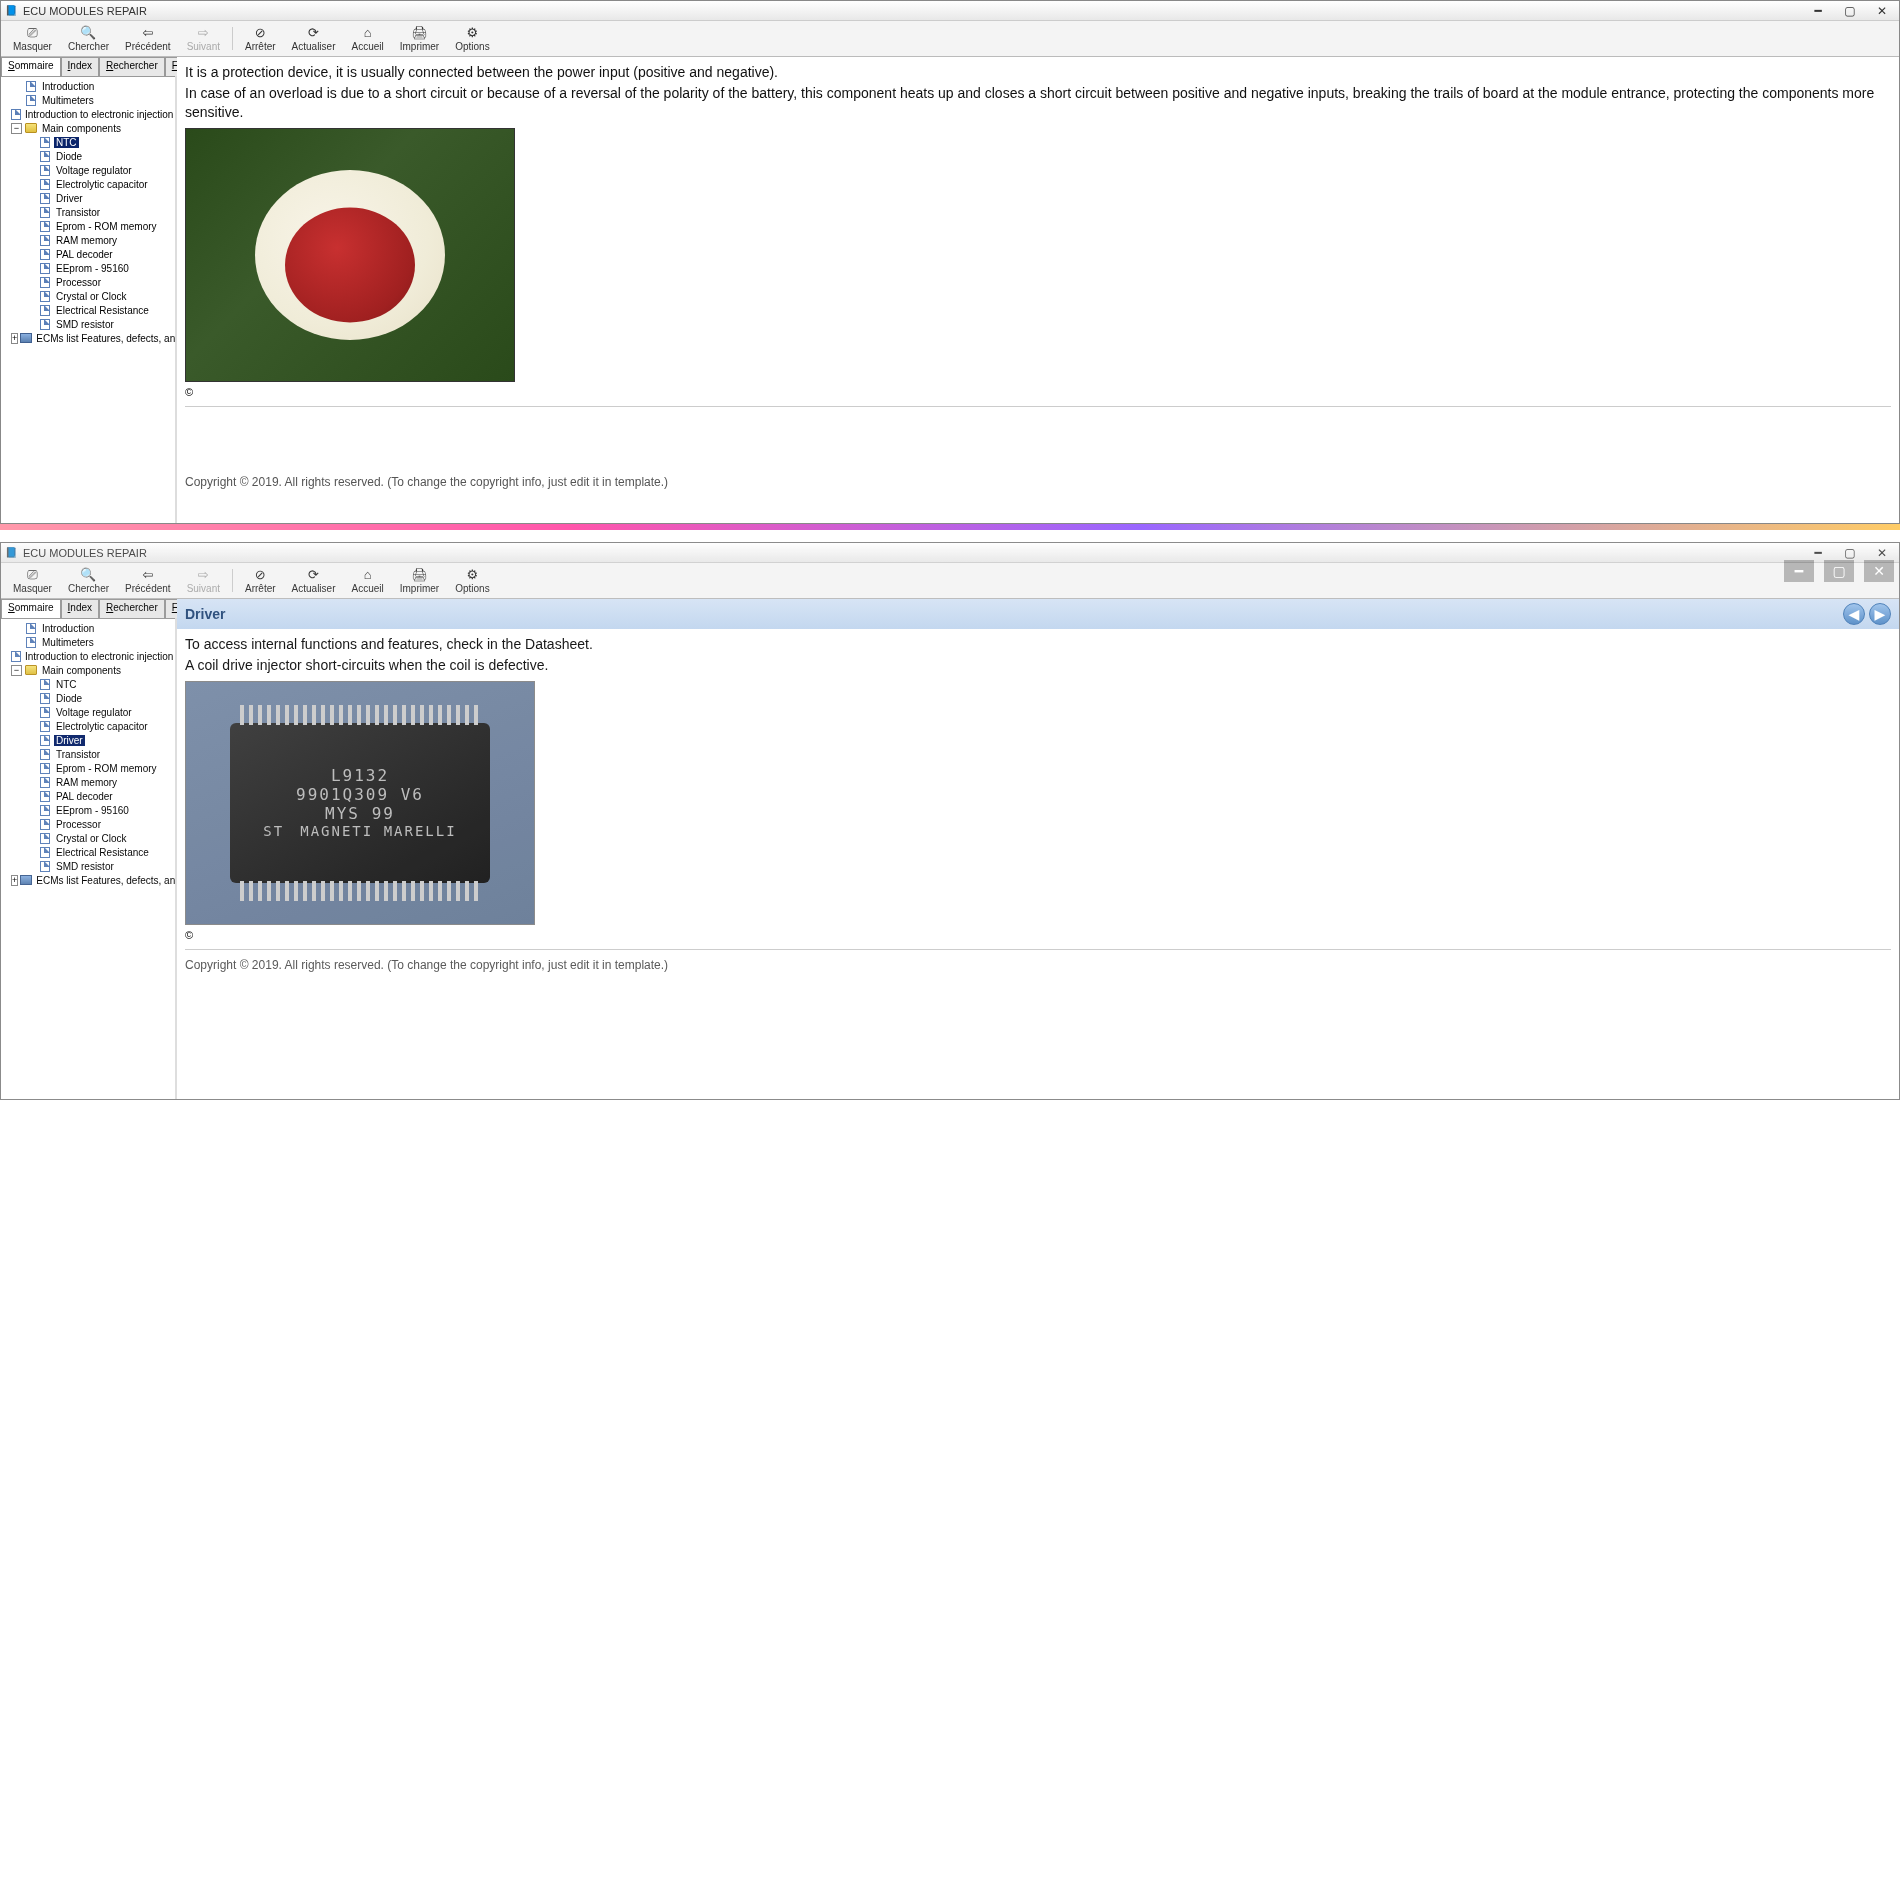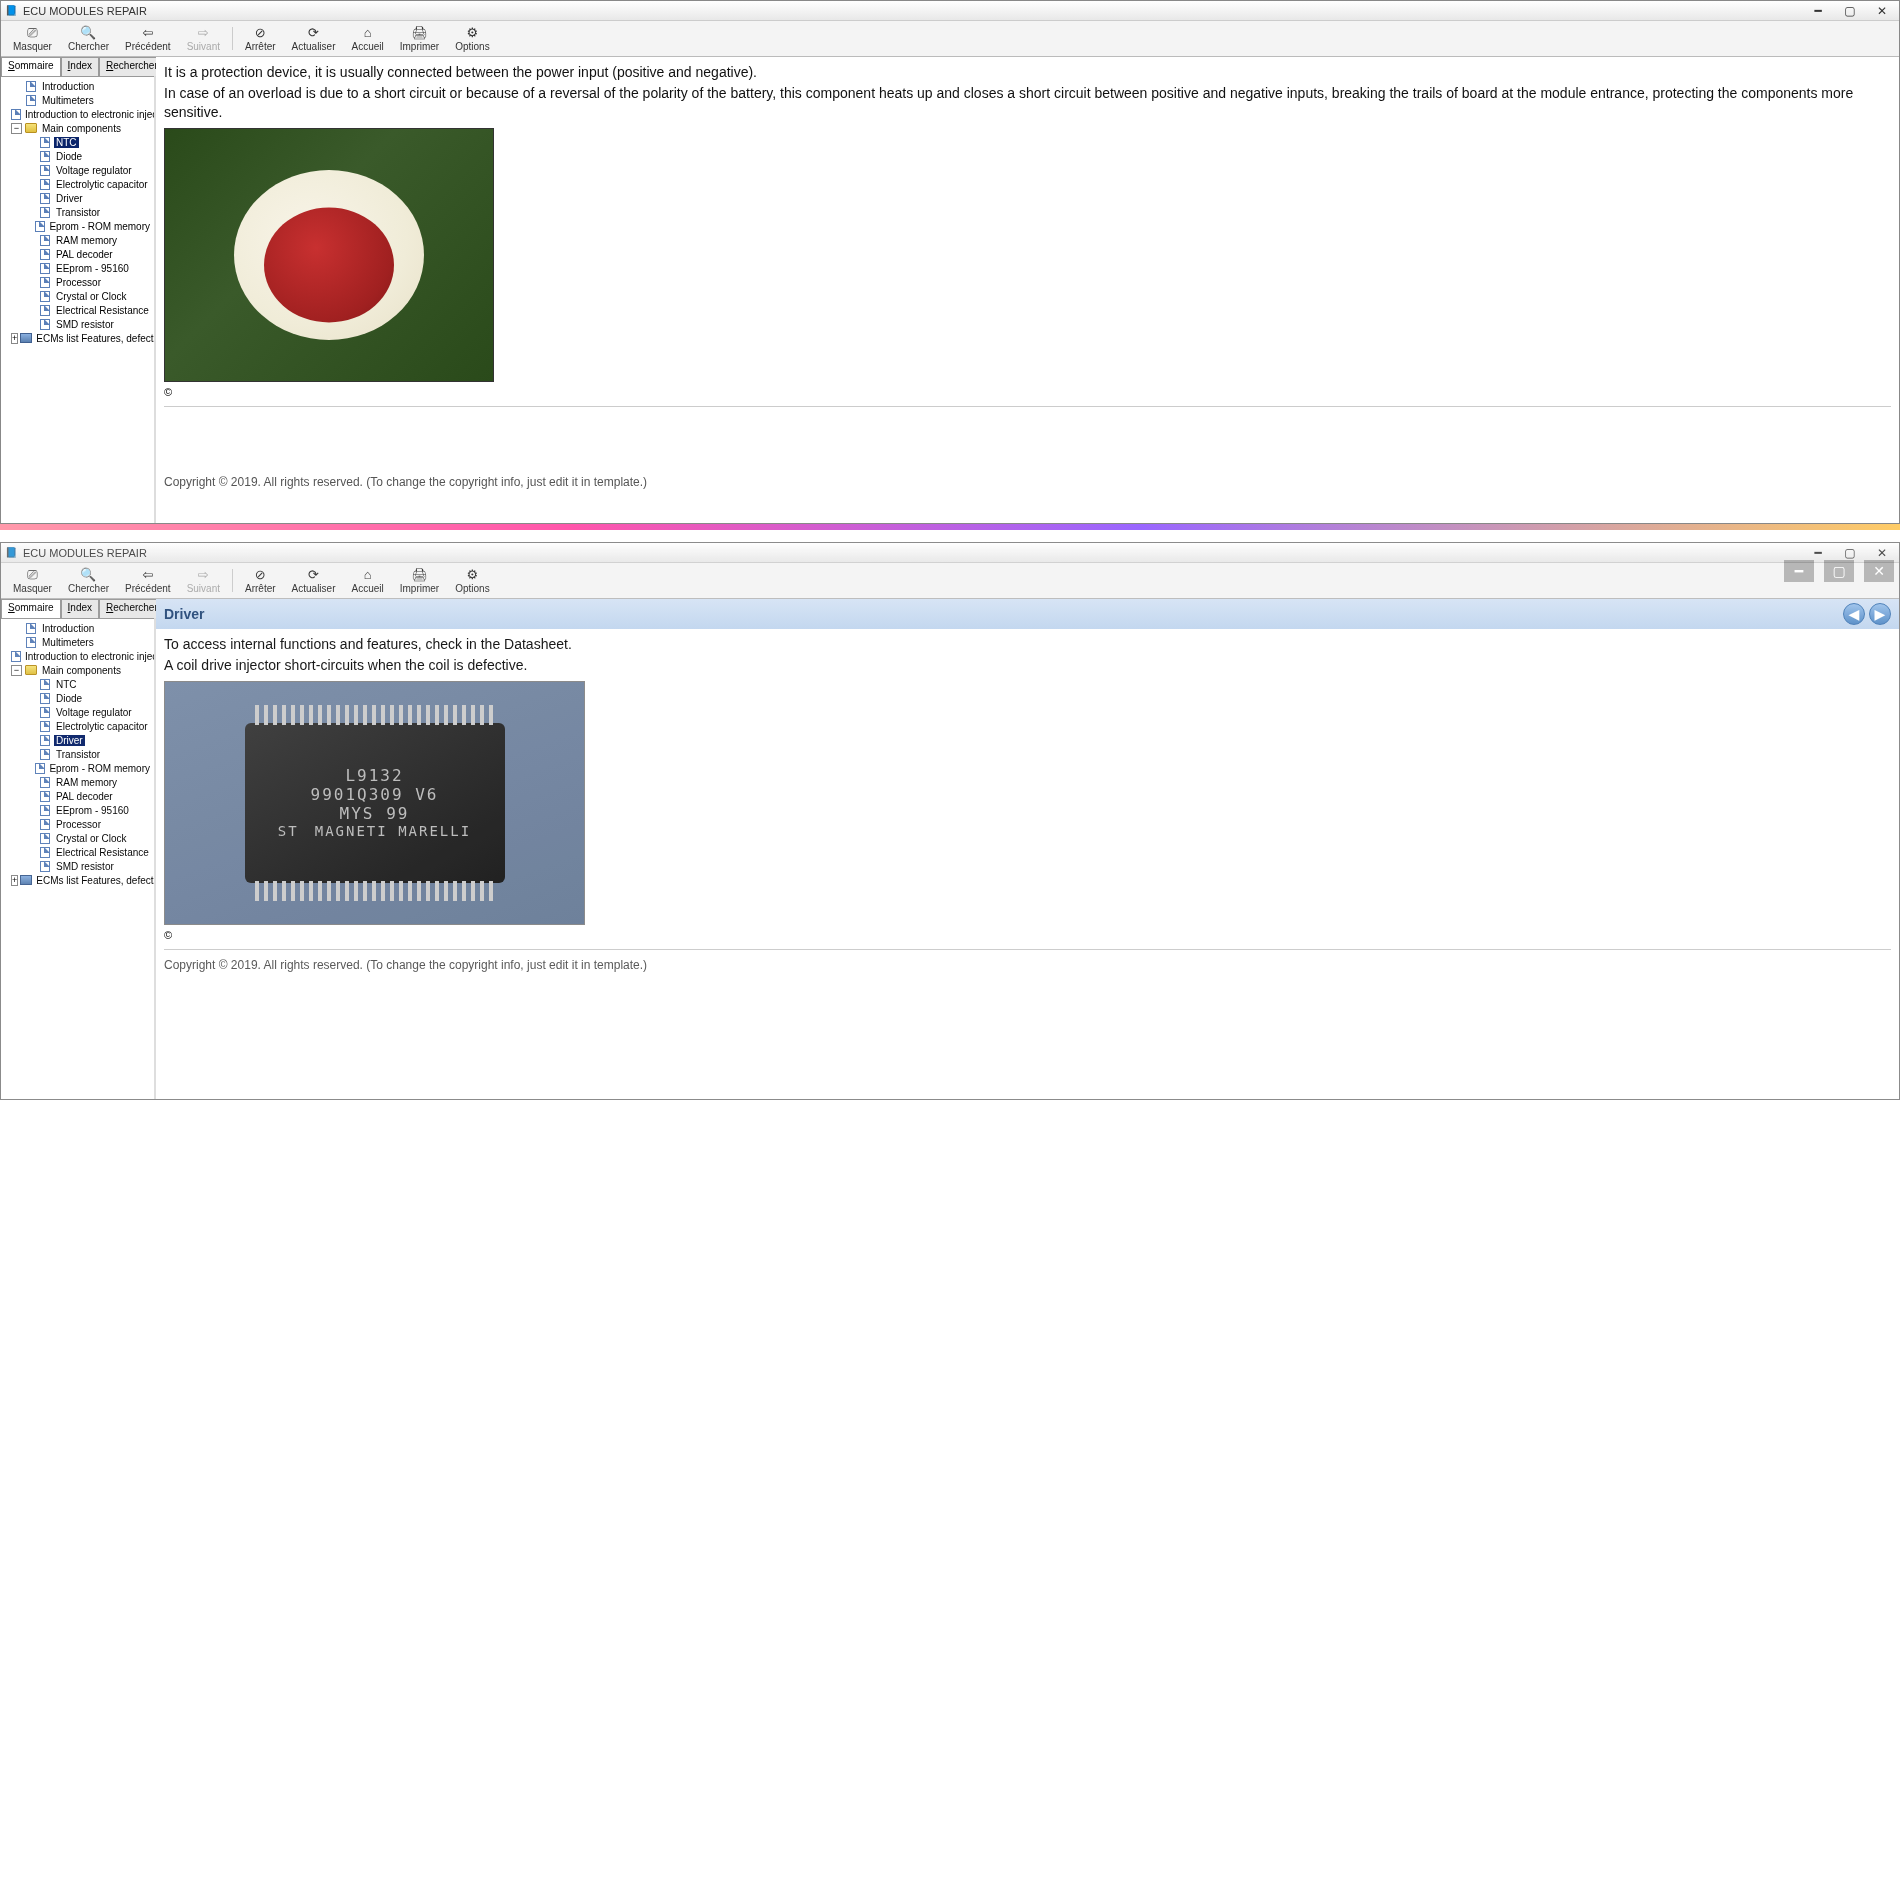"Sommaire" .sidebar { width: 155px -> 176px }
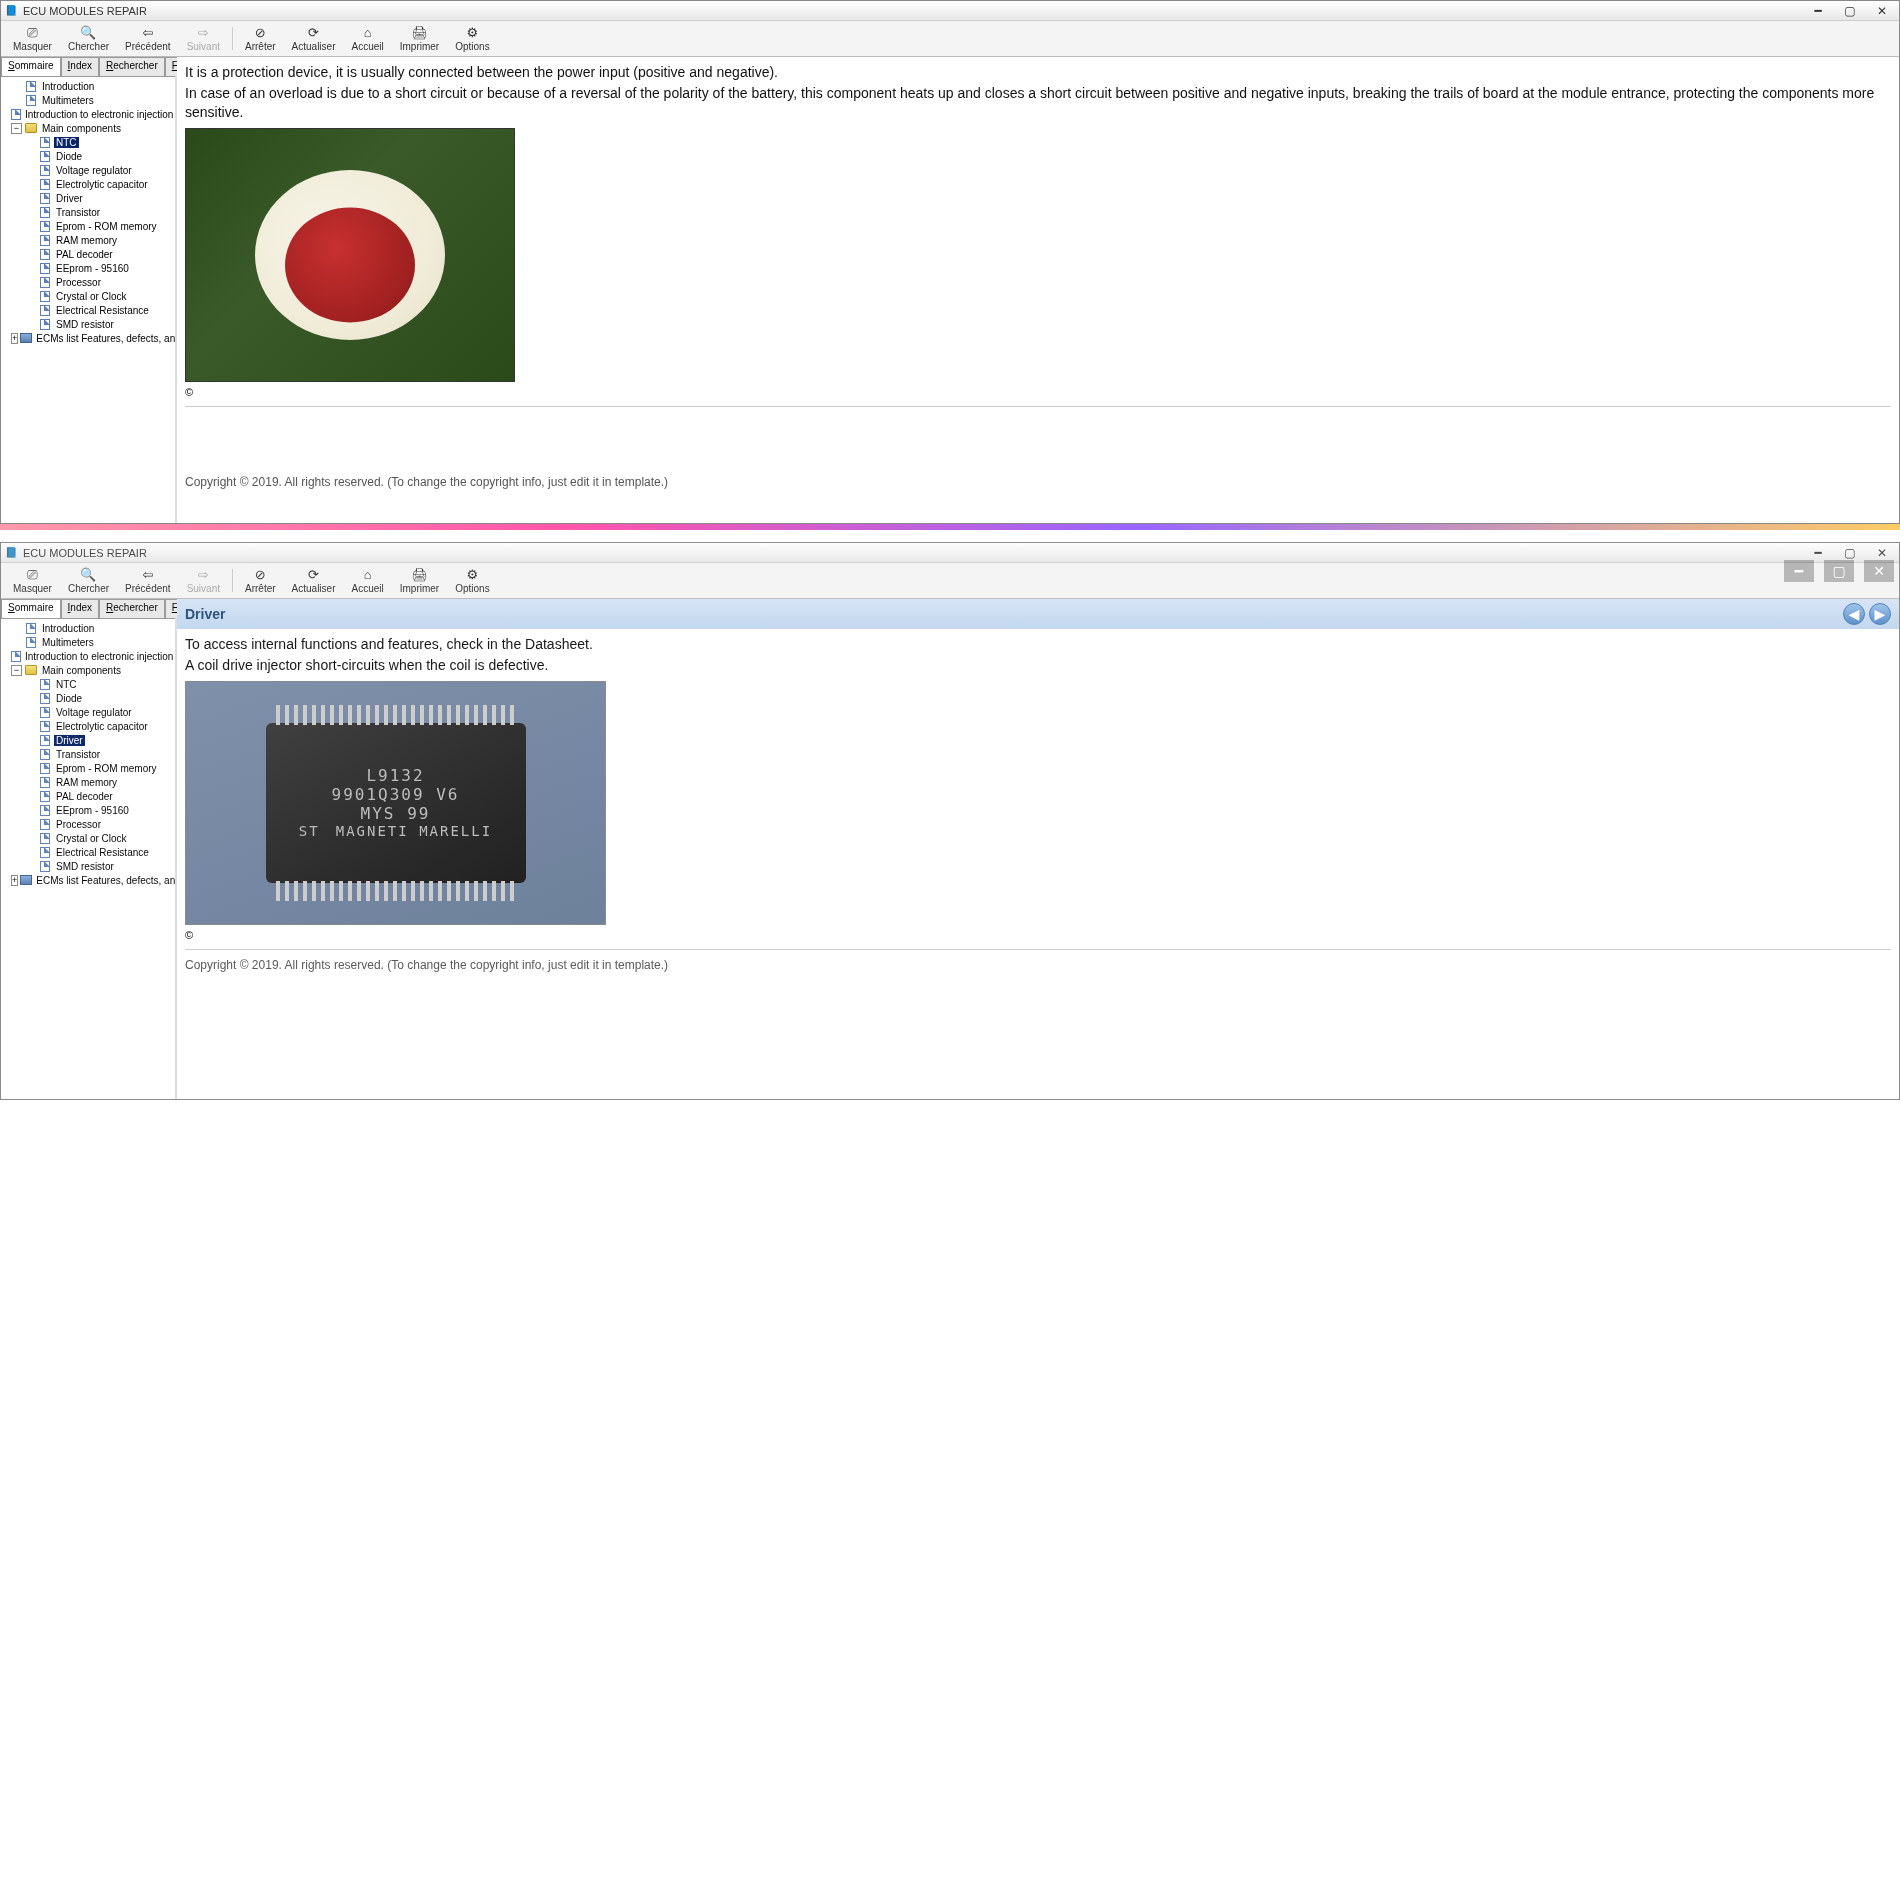"L9132" .figure.driver-photo { width: 421px -> 350px }
